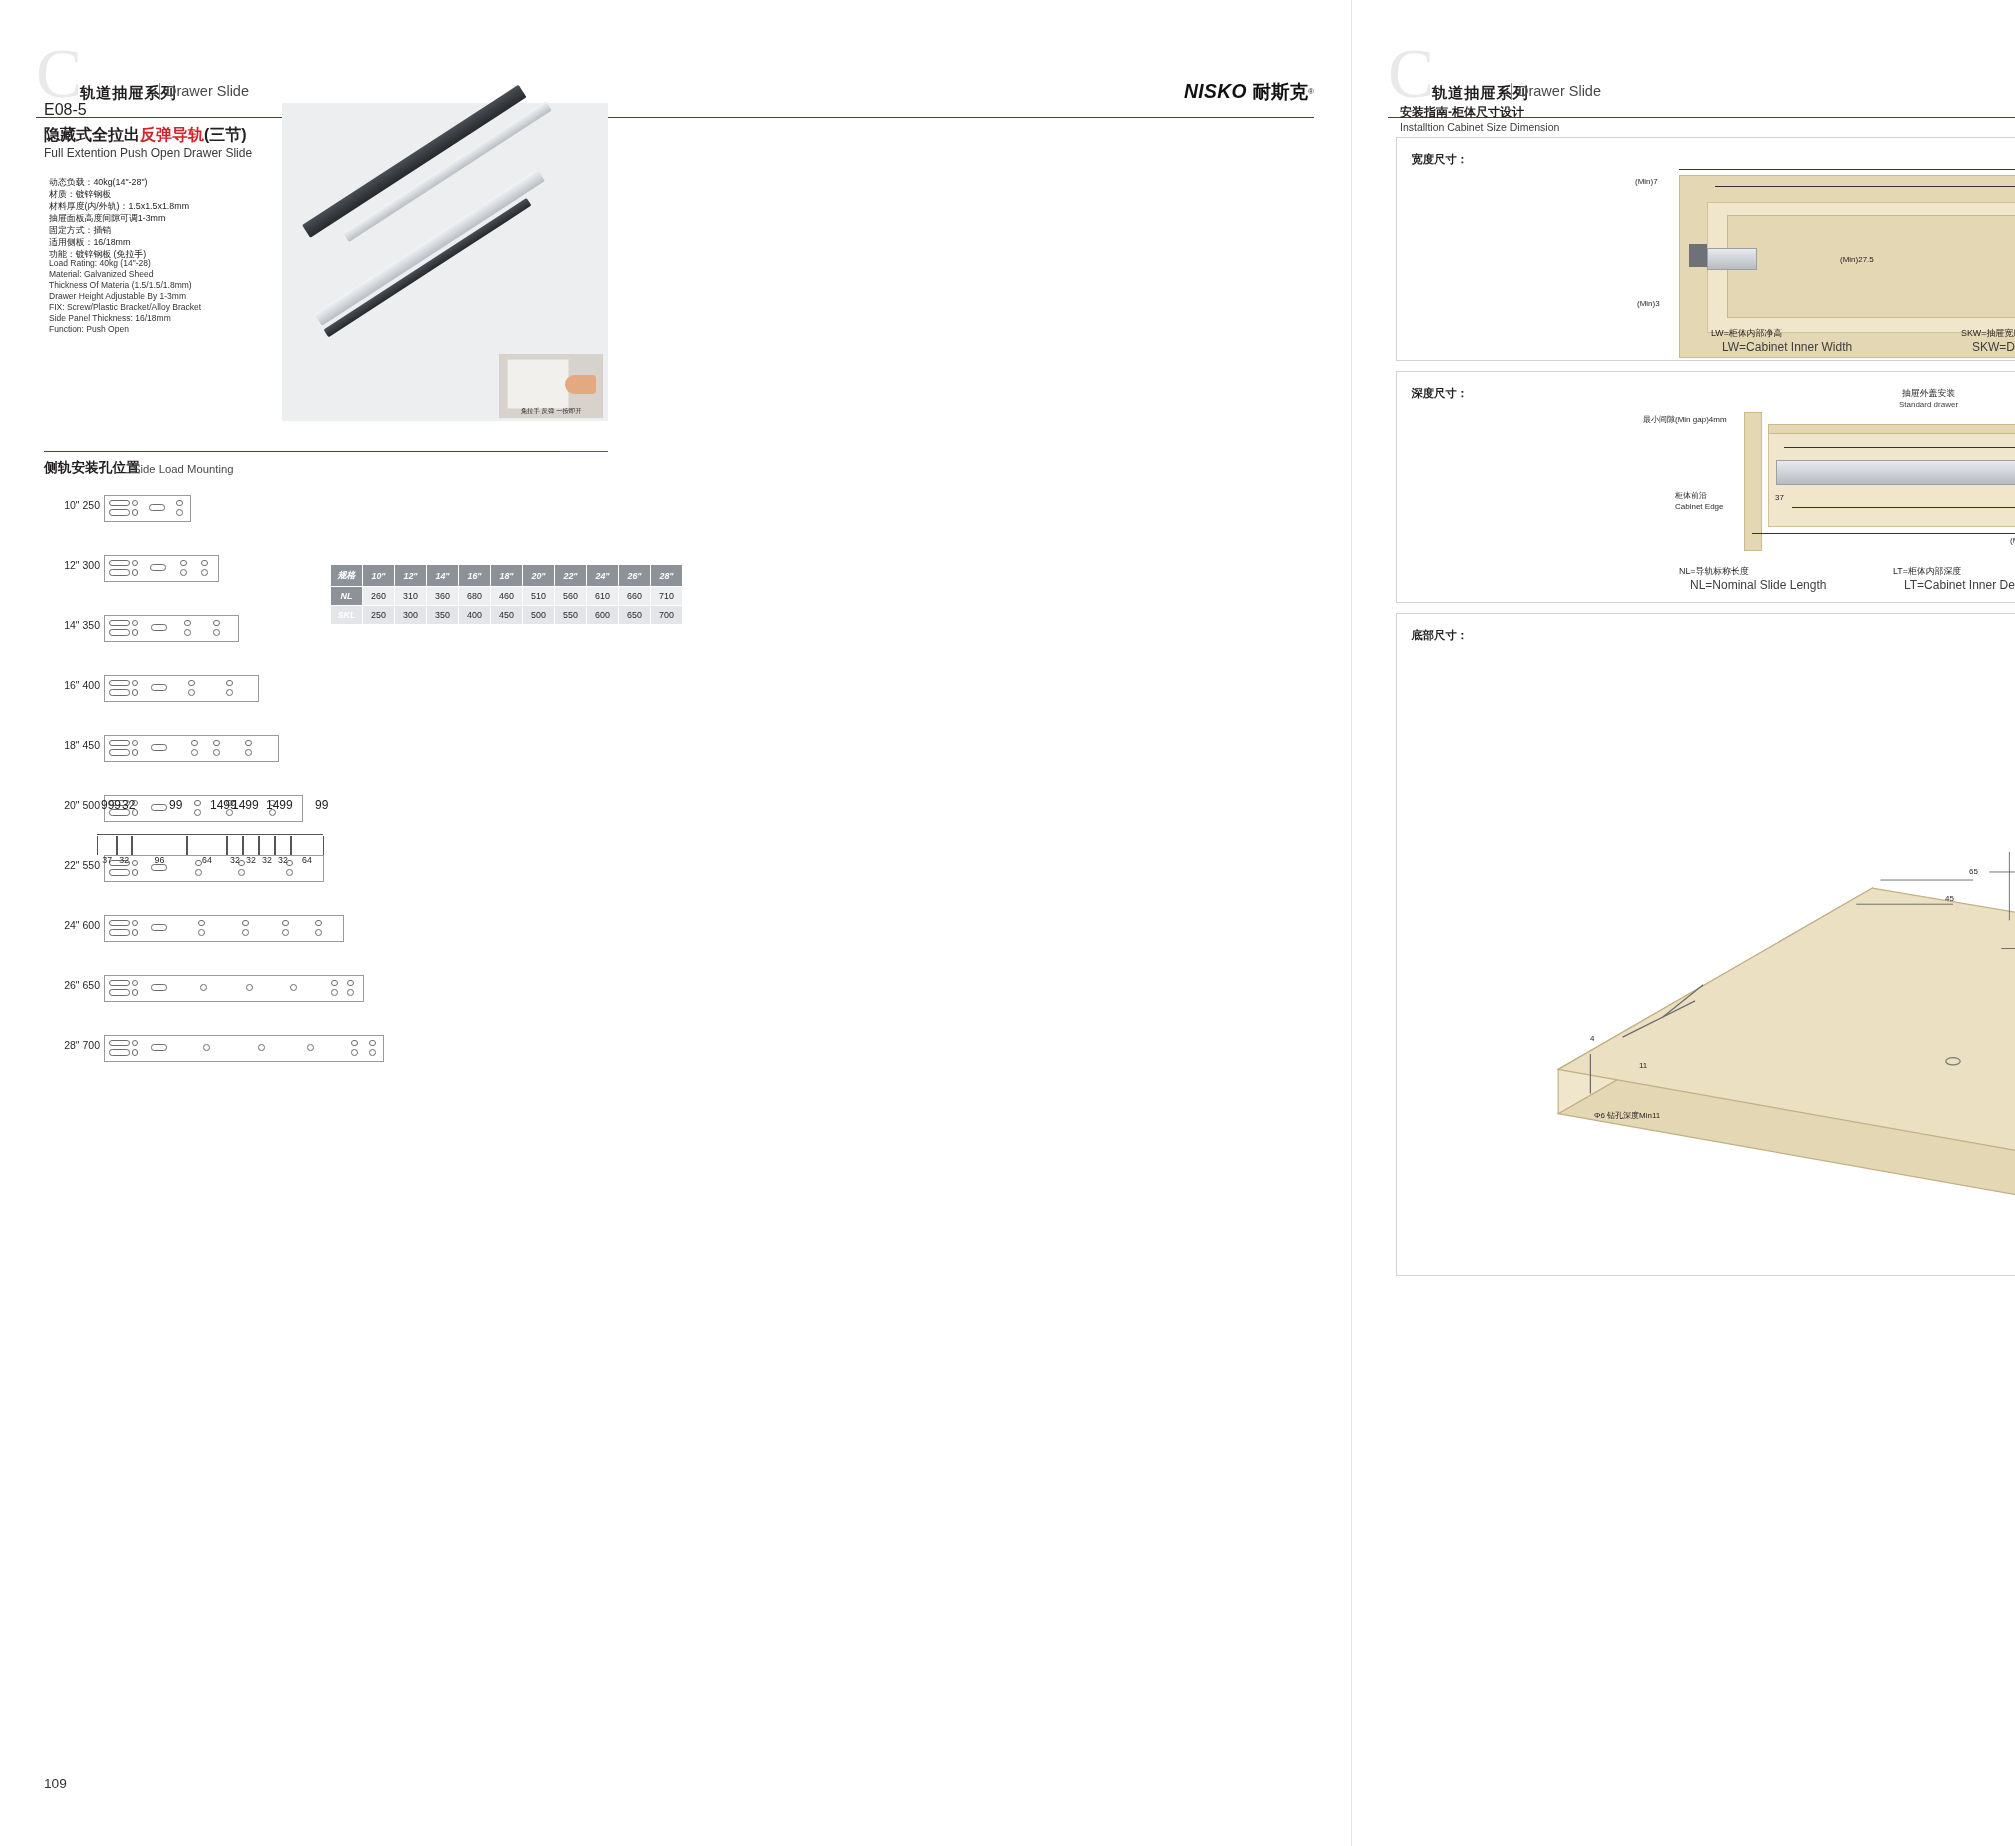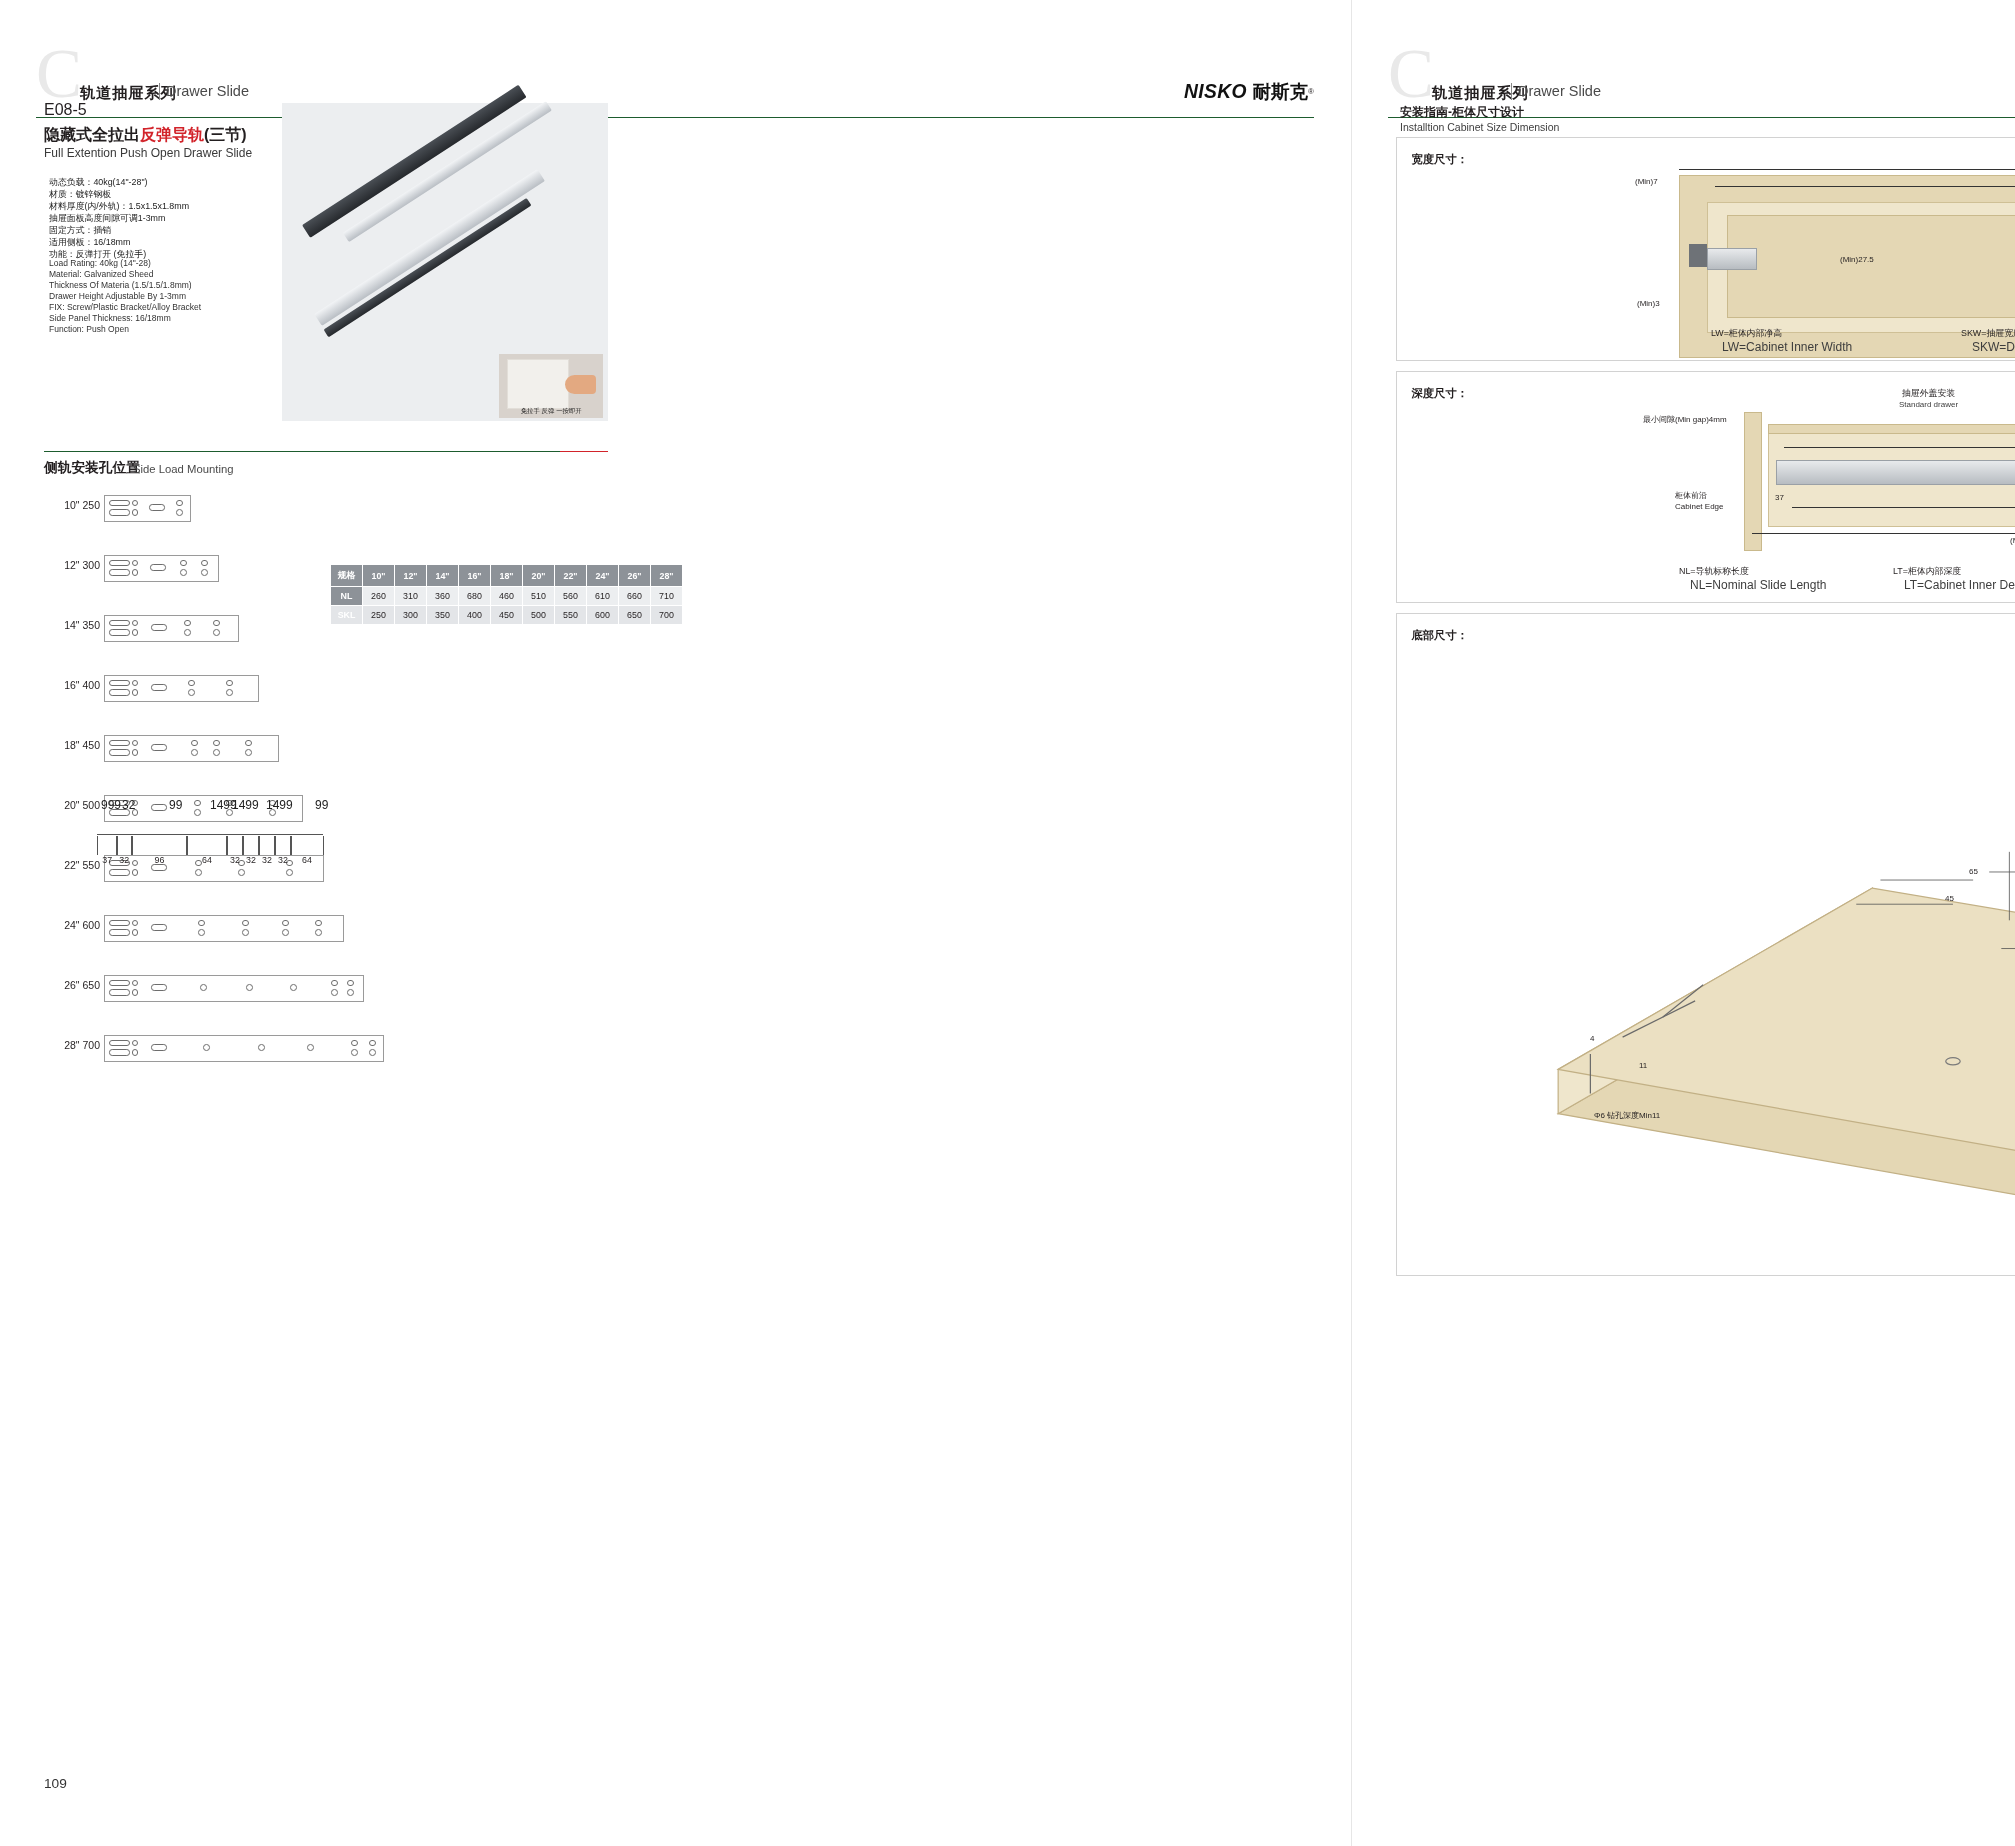"功能：反弹打开 (免拉手)" div { text: 反弹打开 -> 镀锌钢板 }
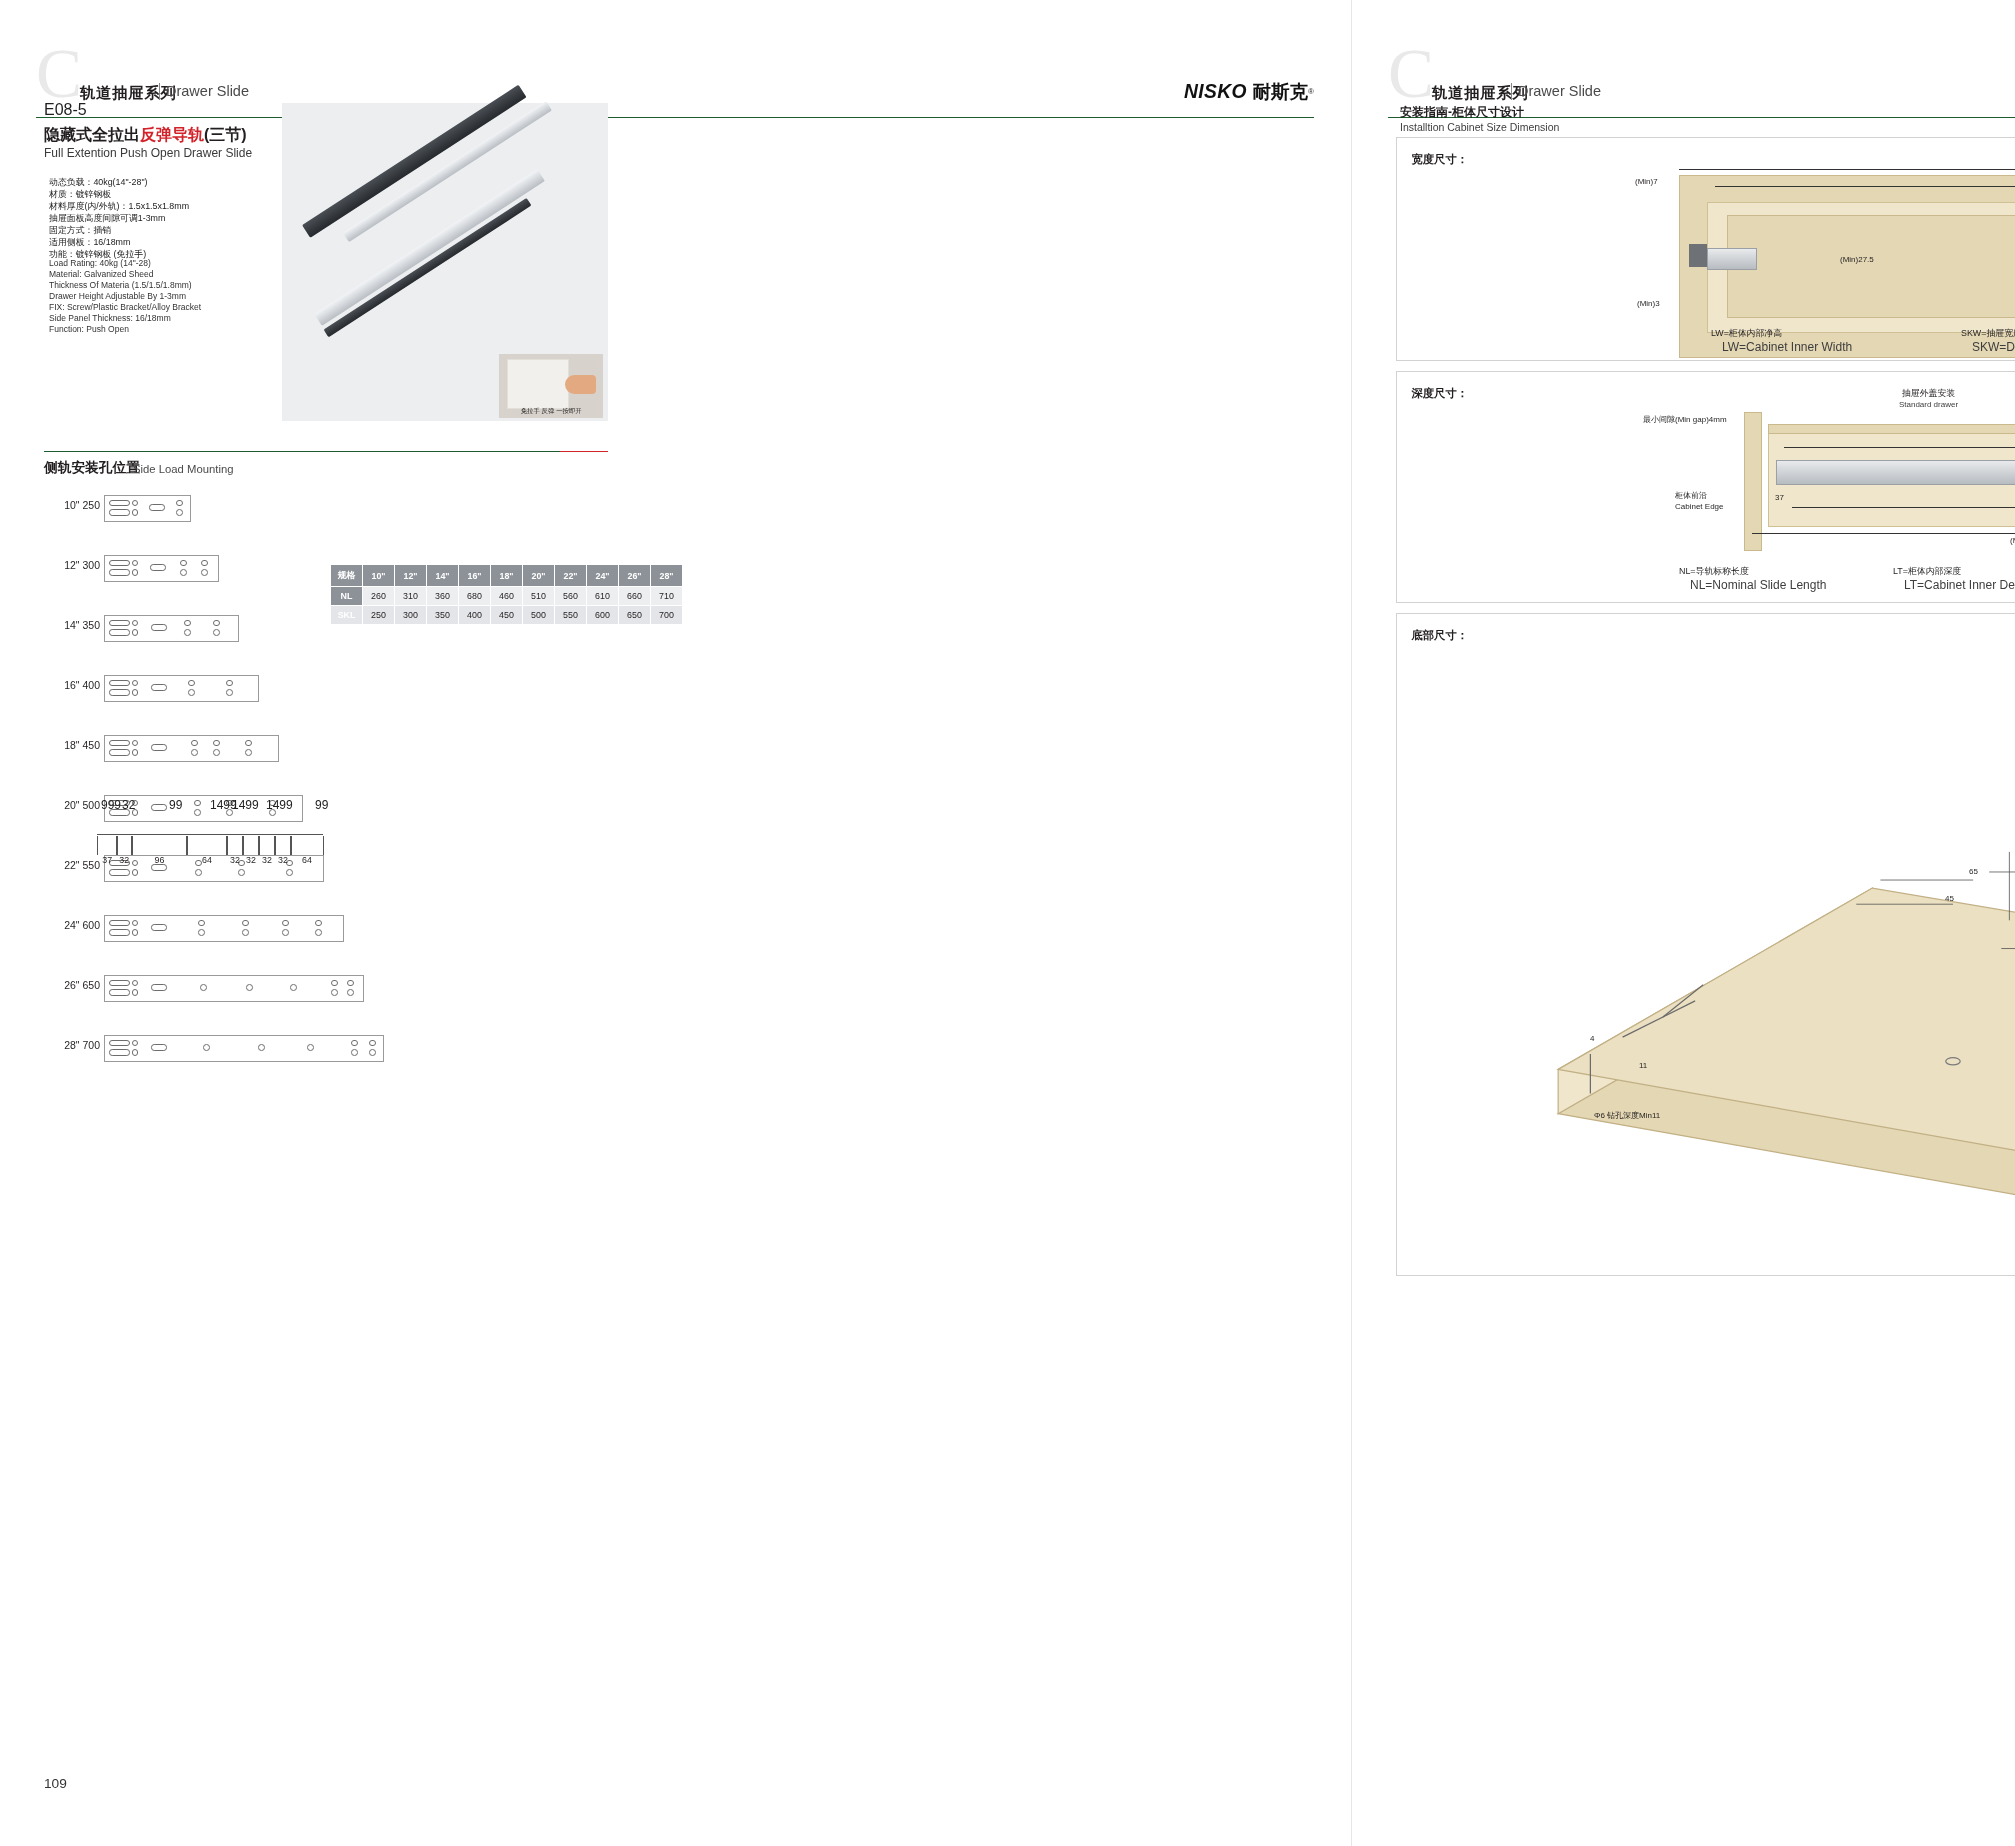"规格" table.spec td.head { font-style: none -> italic }
